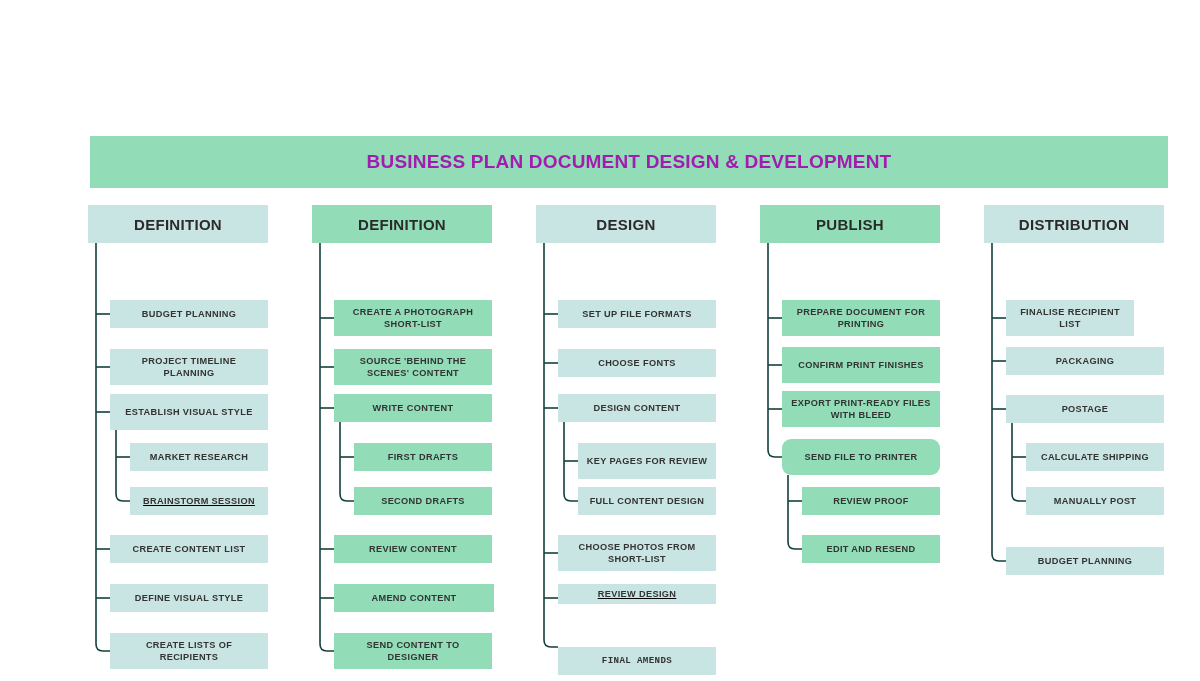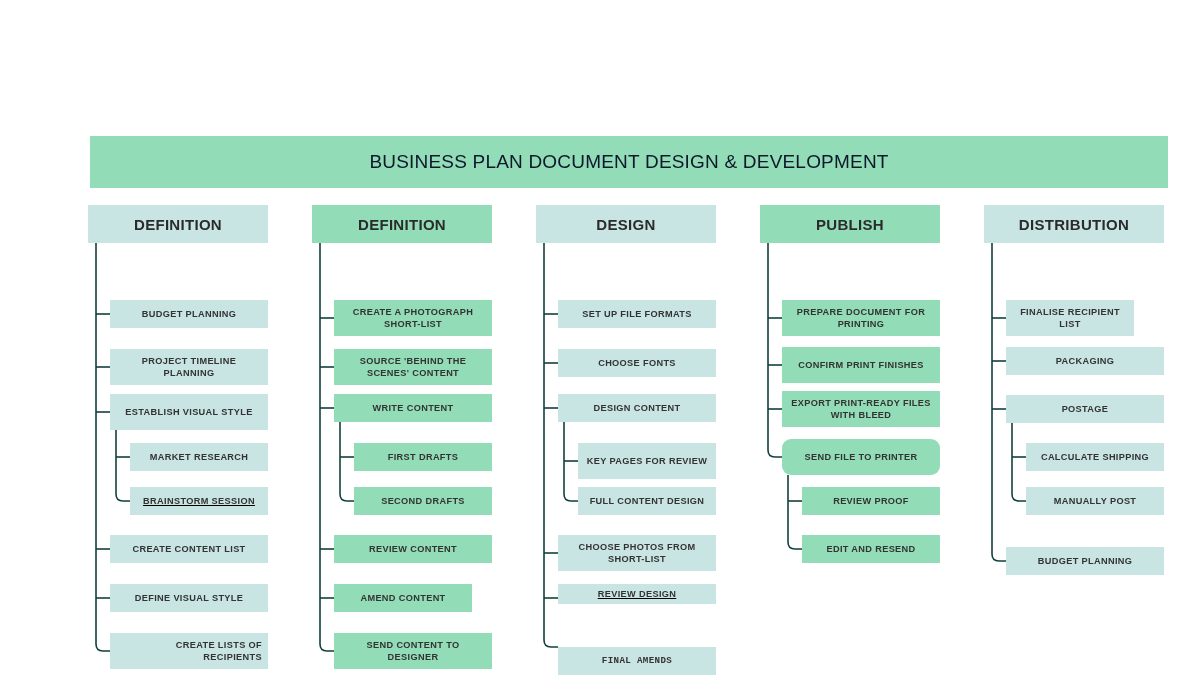"BUSINESS PLAN DOCUMENT DESIGN &" .title-banner span { color: #0f172a -> #a21caf; font-weight: normal -> bold }
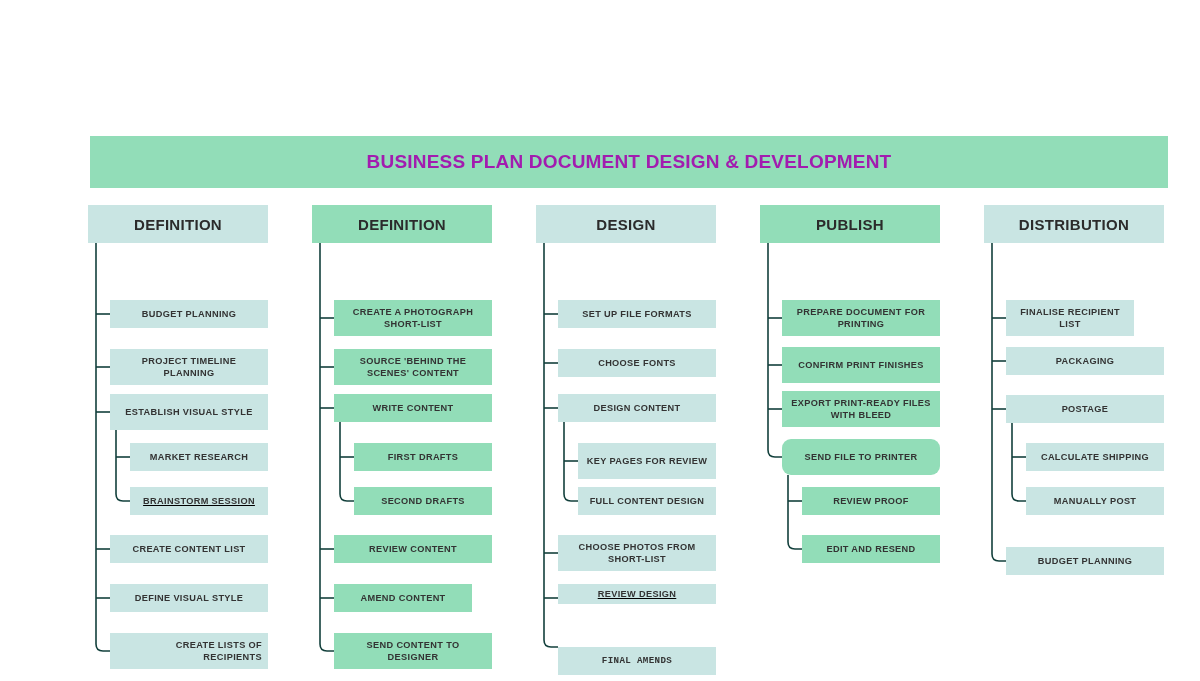"AMEND CONTENT" div.box { width: 138px -> 160px }
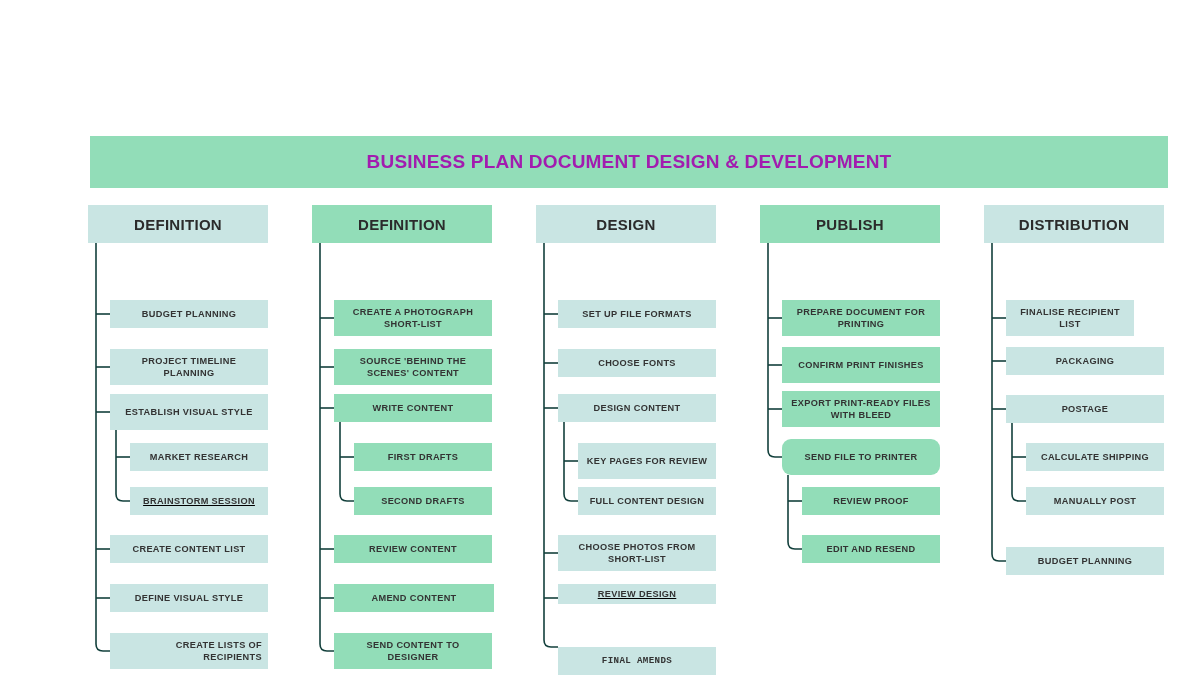"CREATE LISTS OF RECIPIENTS" div.box { text-align: right -> none }
